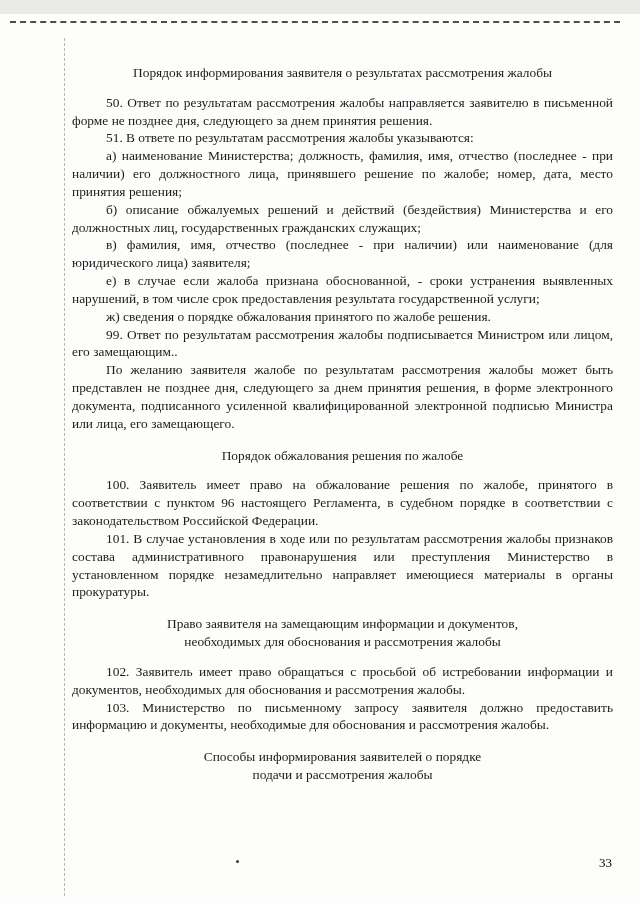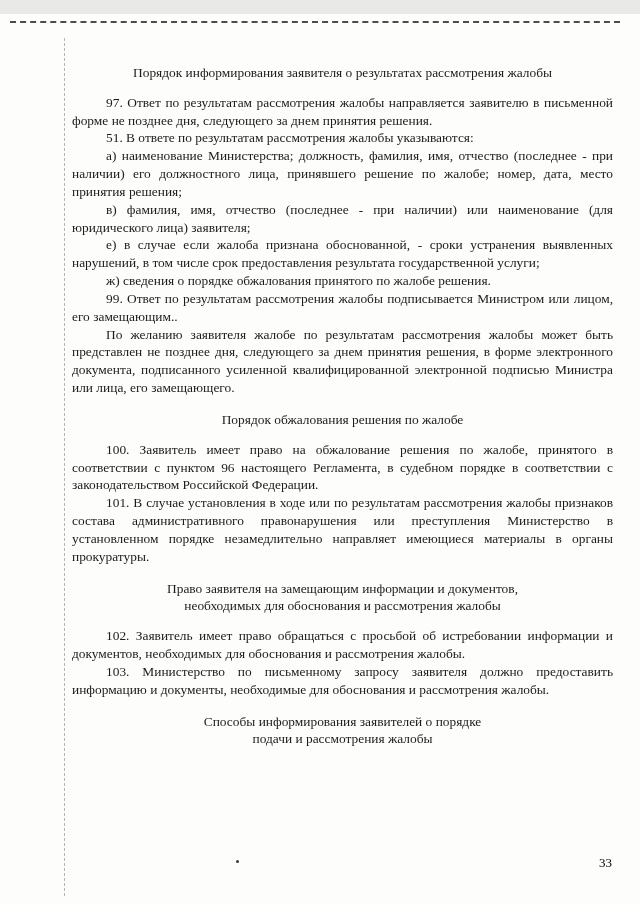"97. Ответ по результатам рассмотрения" div.para { text: 97 -> 50 }
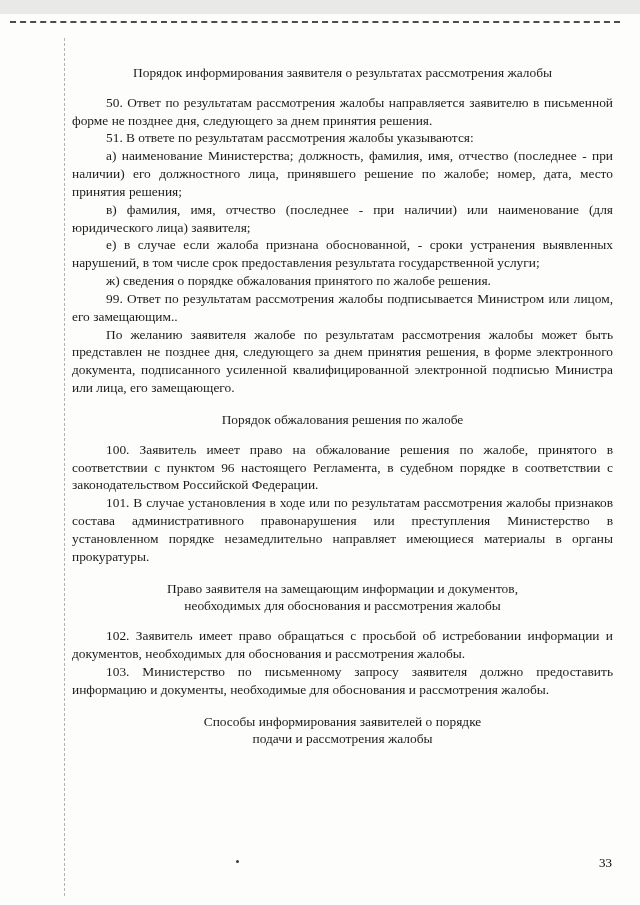"б) описание обжалуемых решений и" div.para { html: none -> <div>б) описание обжалуемых решений и действий (бездействия) Министерства и его должностных лиц, государственных гражданских служащих;</div> }
